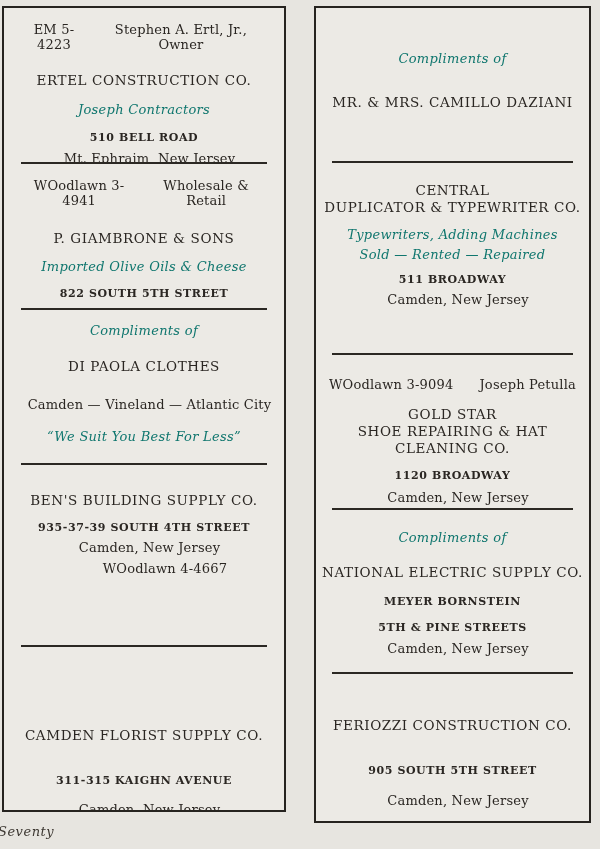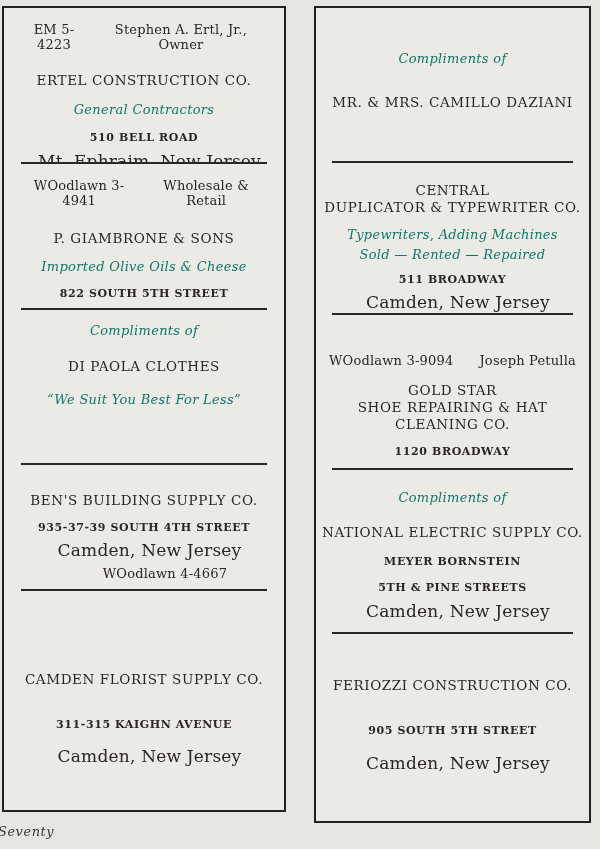"General Contractors" div.tag { text: General -> Joseph }
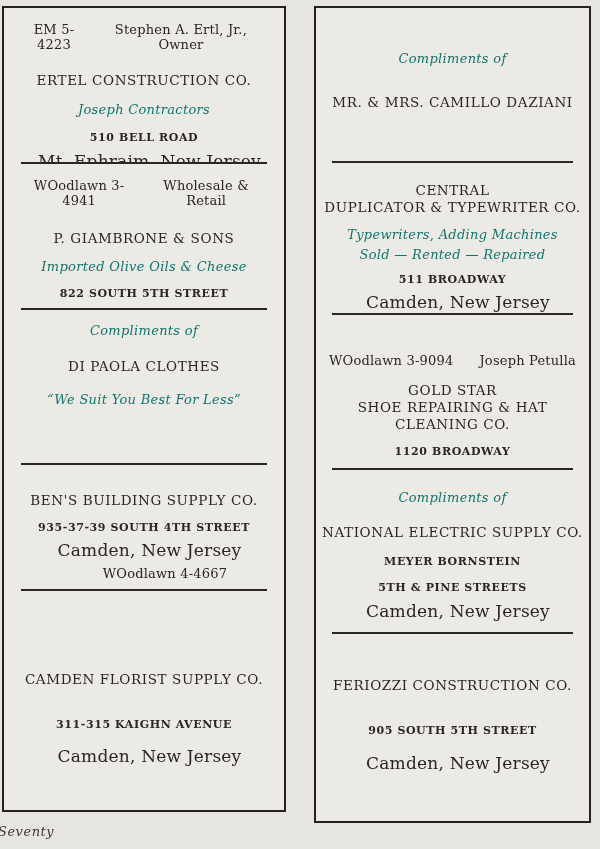"Mt. Ephraim, New Jersey" .city { font-size: 17px -> 13px }
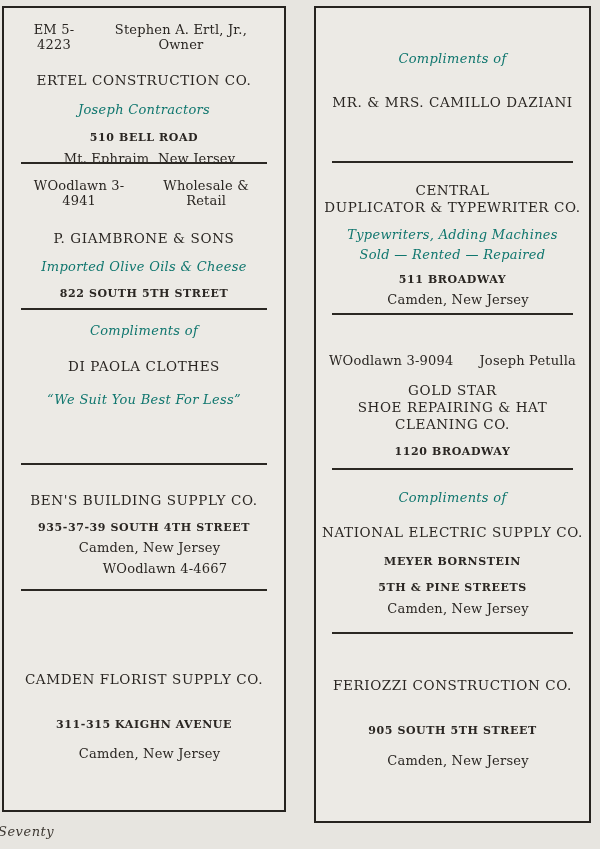"CENTRAL" section.ad { height: 150px -> 190px }
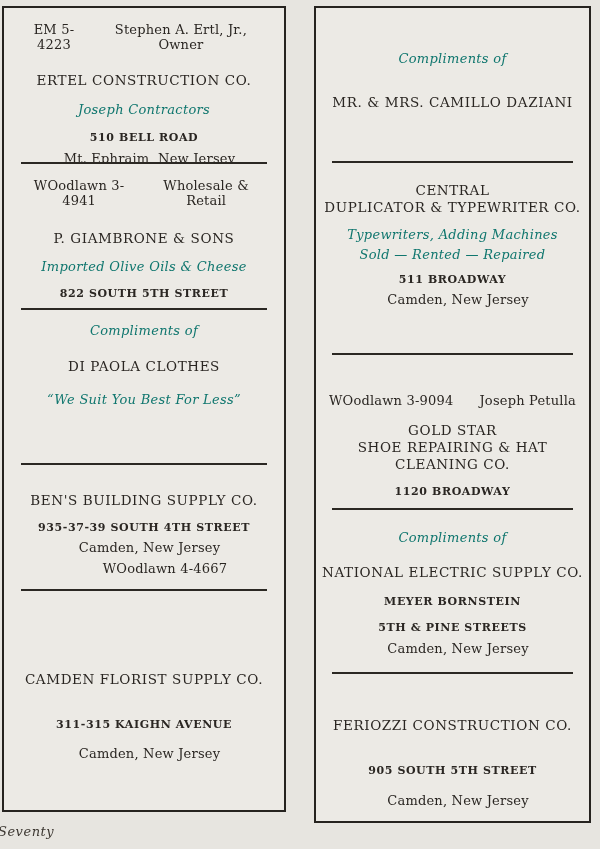"WOodlawn 3-9094" .pt22 { padding-top: 38px -> 22px }
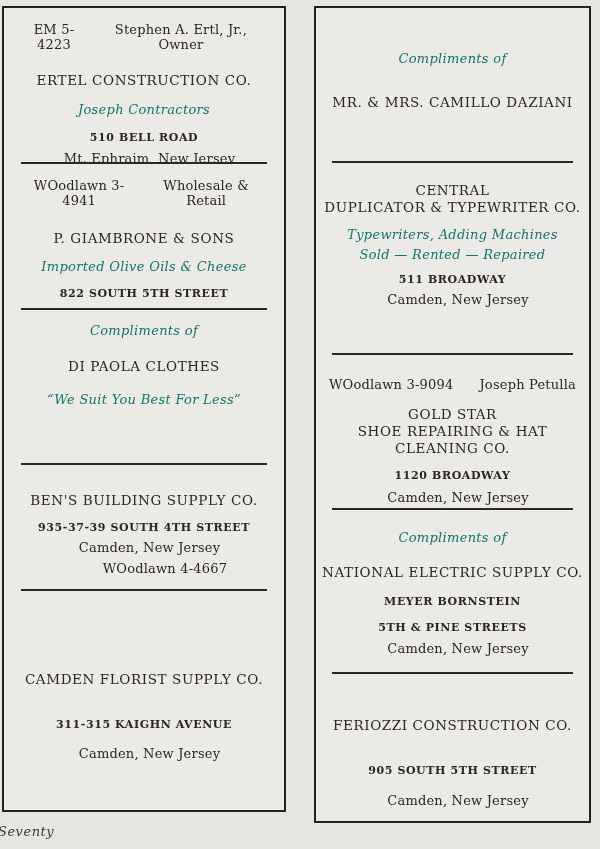"Camden — Vineland — Atlantic" div.city { html: none -> <div>Camden — Vineland — Atlantic City</div> }
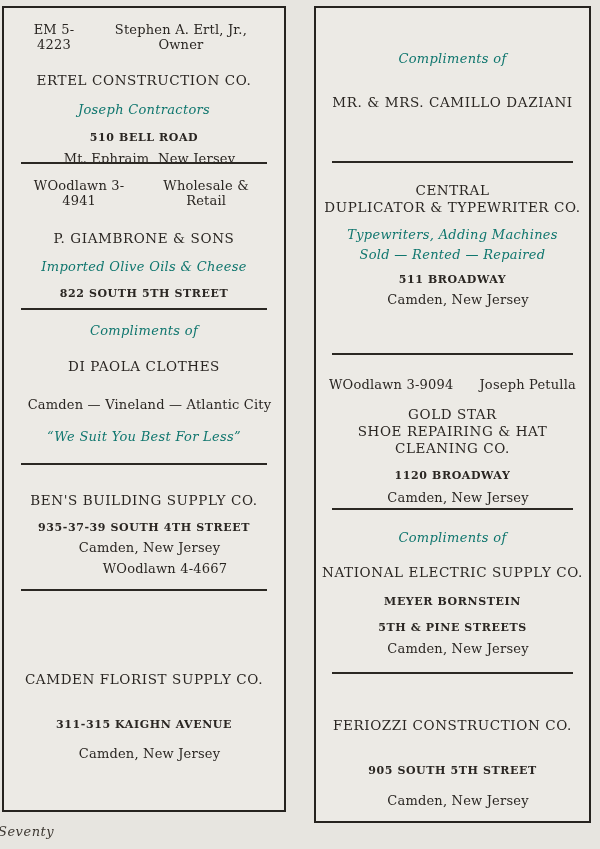"BEN'S BUILDING SUPPLY CO." section.ad { height: 124px -> 180px }
